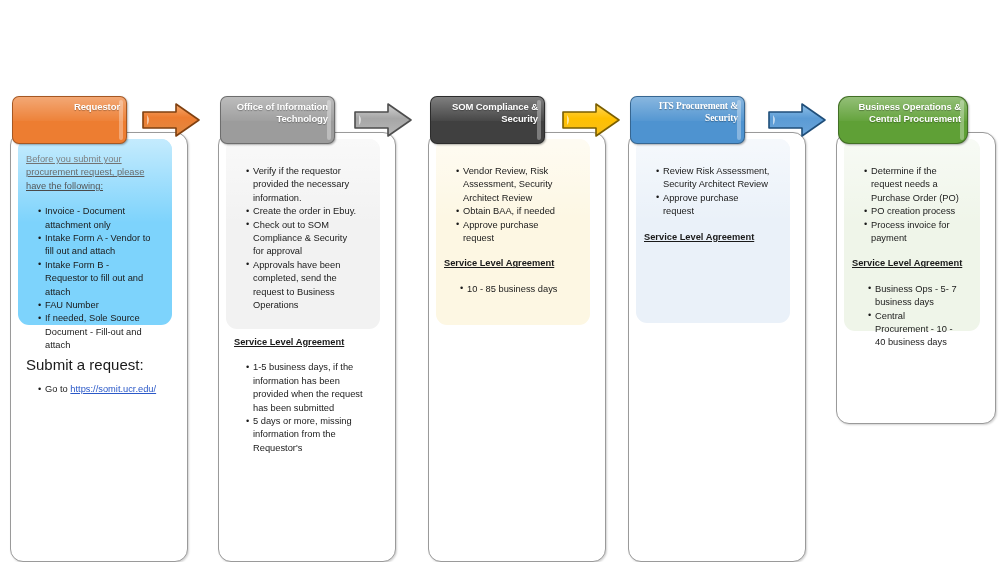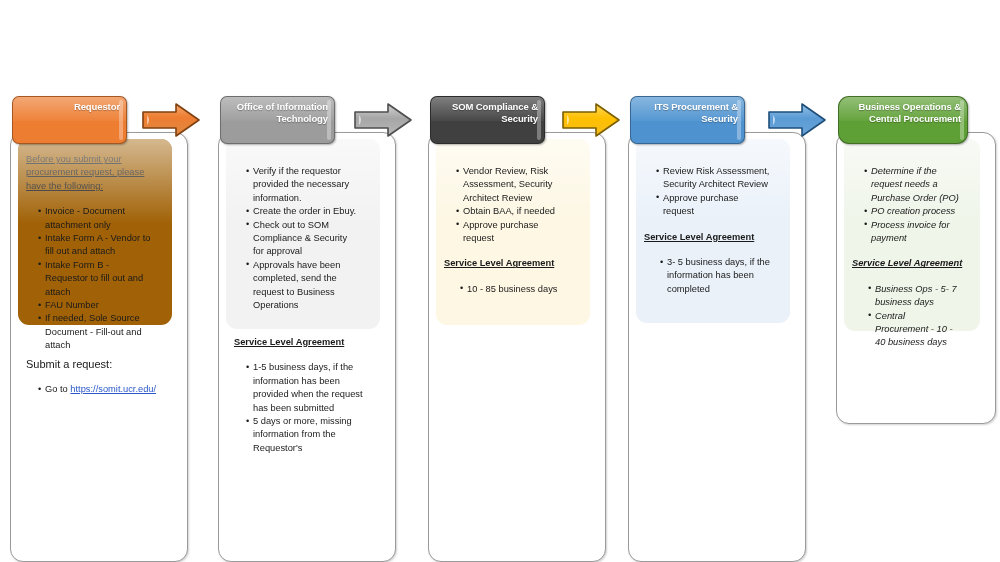"ITS Procurement & Security" div.stage-header { font-family: none -> Liberation Serif, serif }
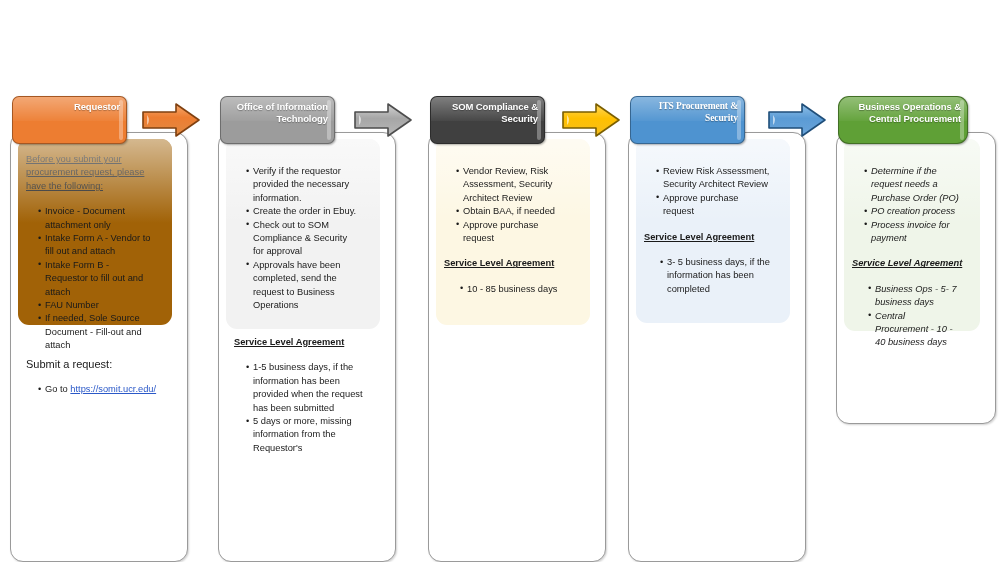"Determine if the request needs" div.stage-body { font-style: italic -> none }
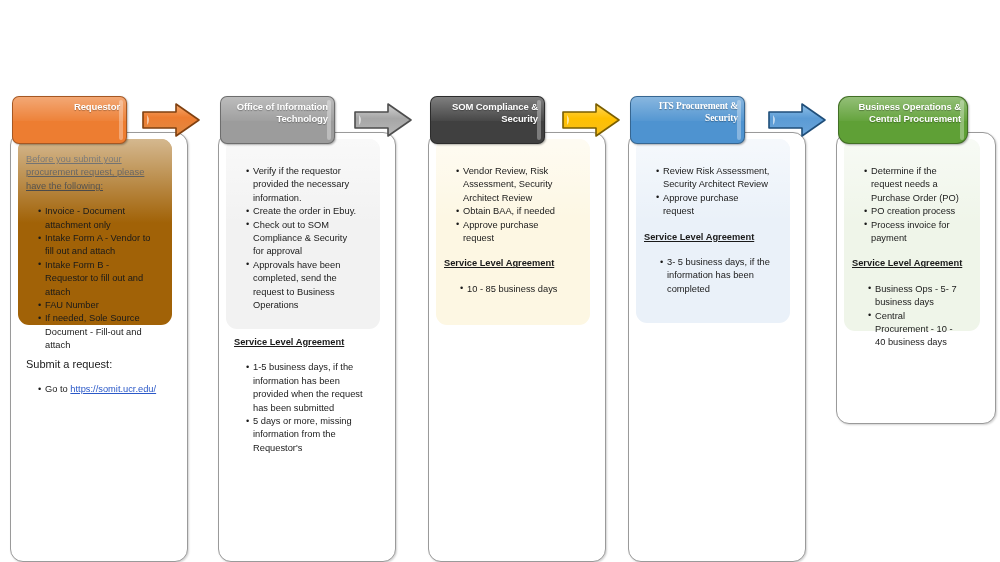"Invoice - Document attachment only" div.stage-body { background: #a16207 -> #7dd3fc }
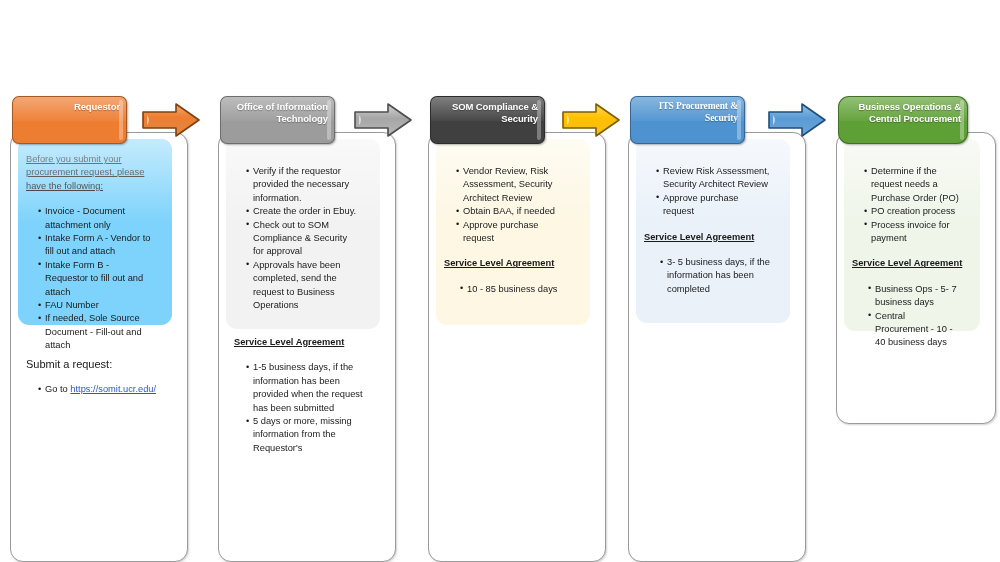"3- 5 business days, if" ul.bullets { html: <ul> <li><span>3- 5 business days, if the information has been completed</span></li> </ul> -> none }
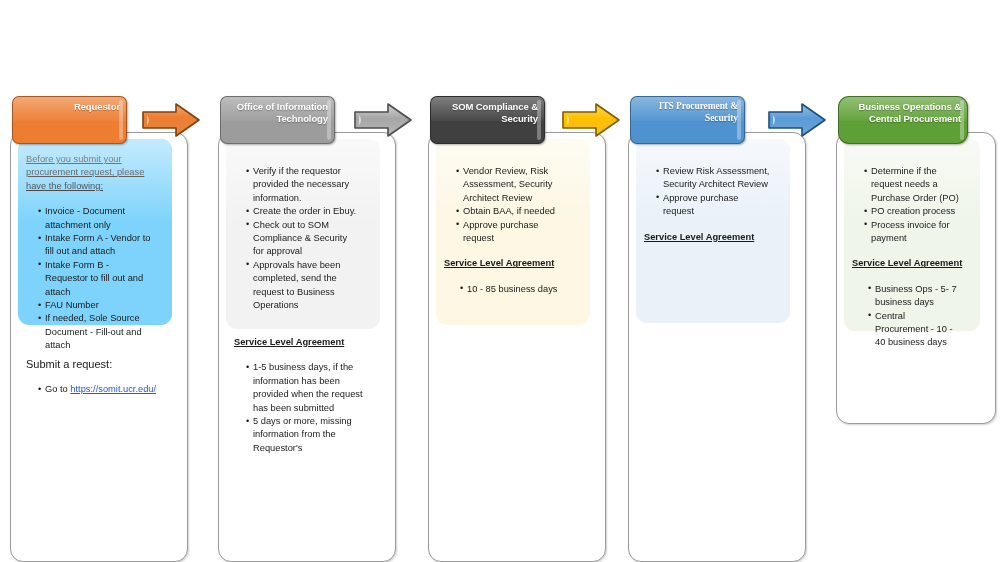"Submit a request:" .plain { font-size: 11px -> 15px }
